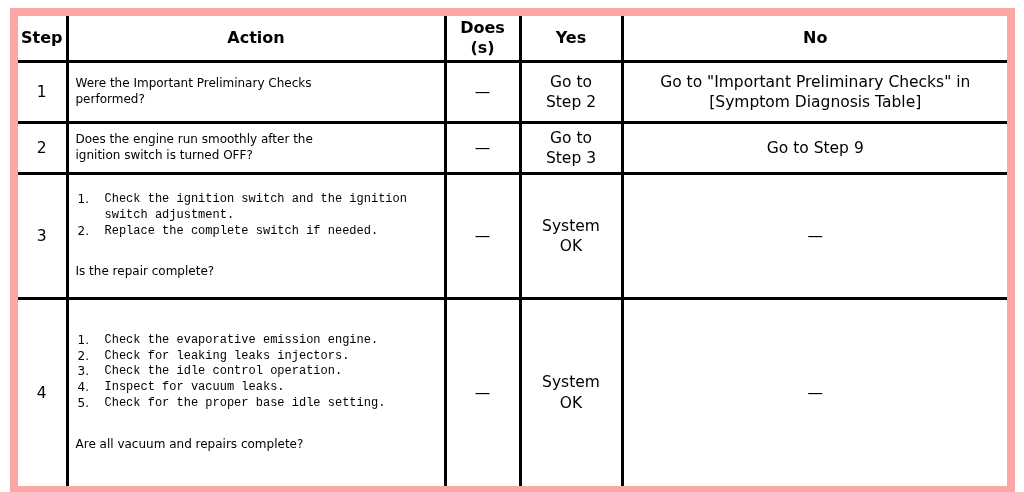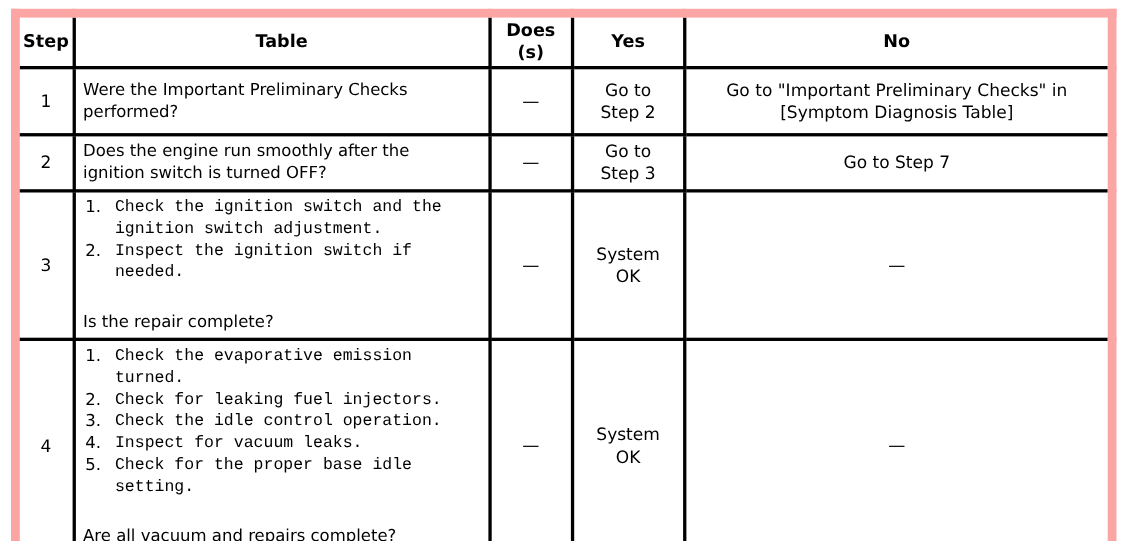"Table" th.hdr { text: Table -> Action }
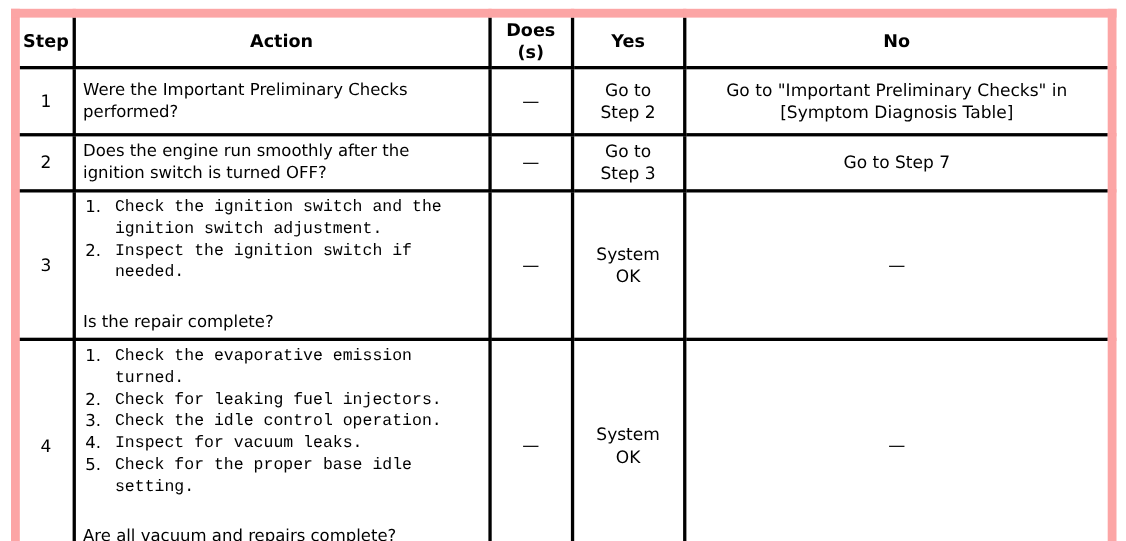"Were the Important Preliminary Checks" td.cell-action { font-size: 15px -> 12px }
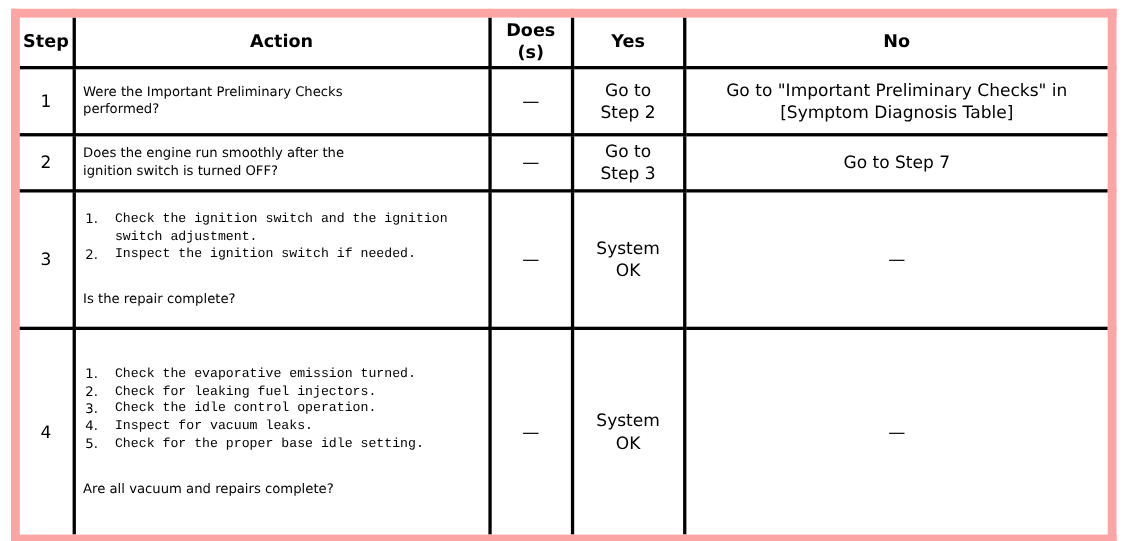"Go to Step 7" td.cell-no { text: 7 -> 9 }
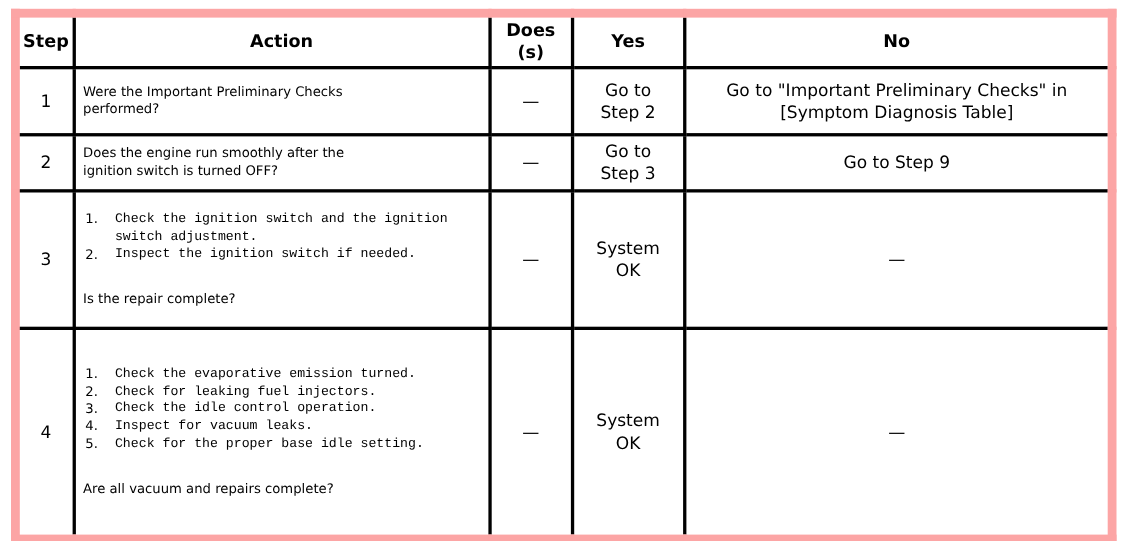"Inspect the ignition switch if" span.txt { text: Inspect the ignition -> Replace the complete }
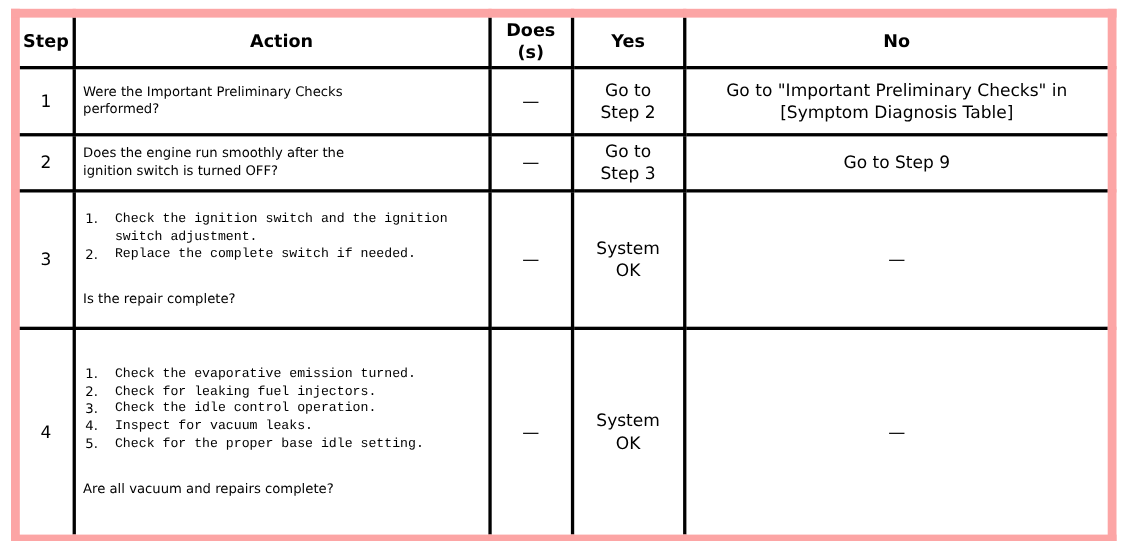"Check the evaporative emission turned." span.txt { text: turned -> engine }
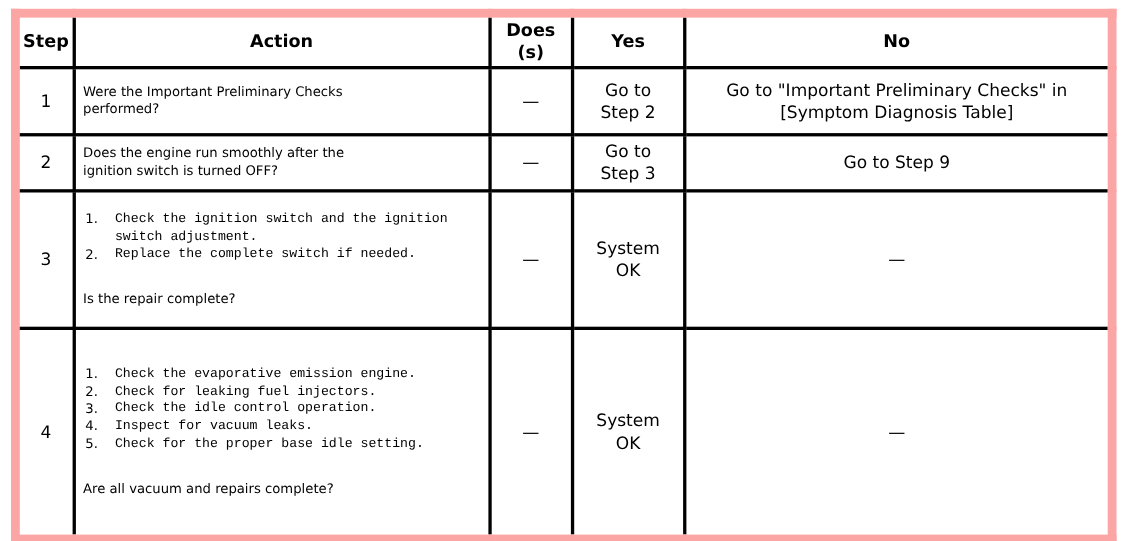"Check for leaking fuel injectors." span.txt { text: fuel -> leaks }
